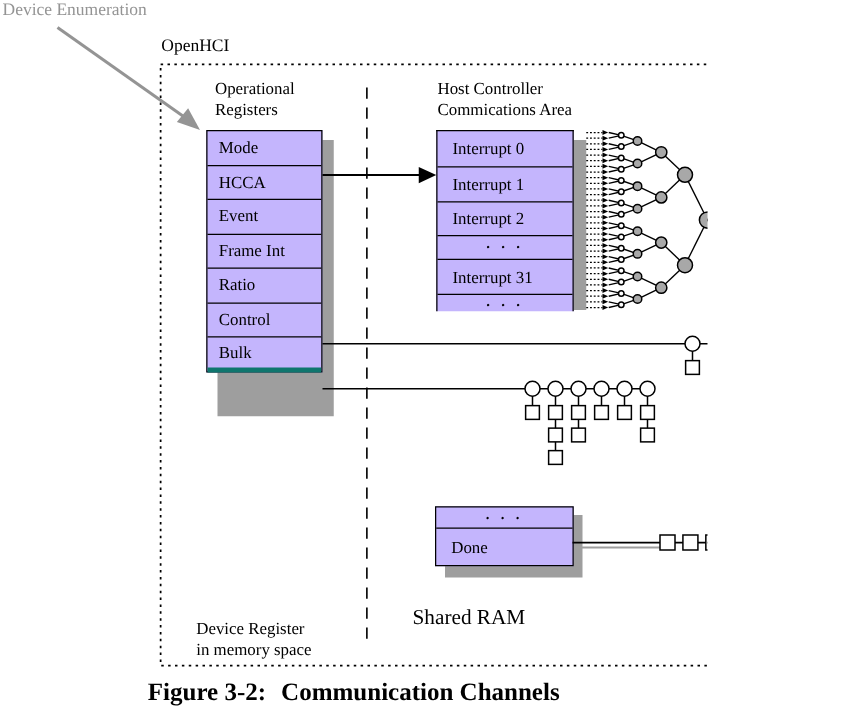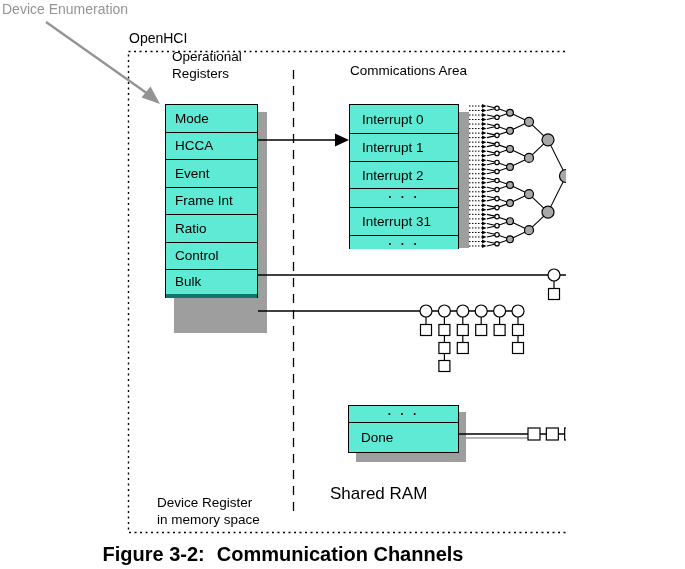"Device Enumeration" .canvas { font-family: Liberation Sans, sans-serif -> Liberation Serif, serif }
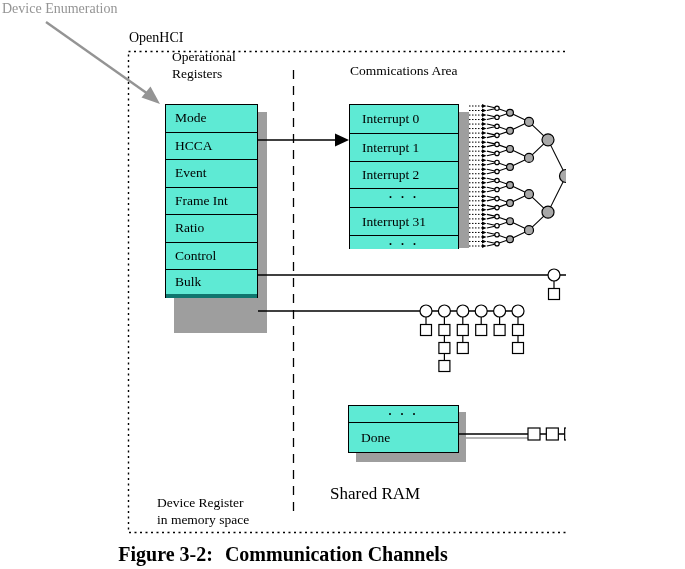"Operational" .op-heading { top: 48px -> 62px }
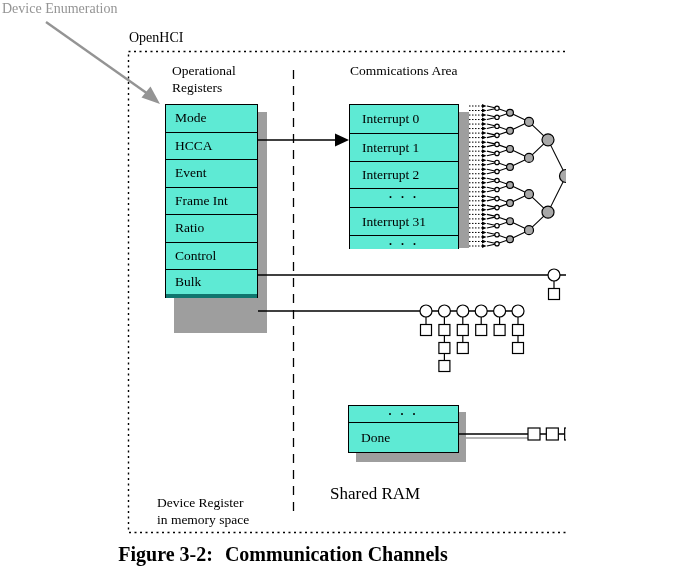"Host Controller" div { html: none -> <div>Host Controller</div> }
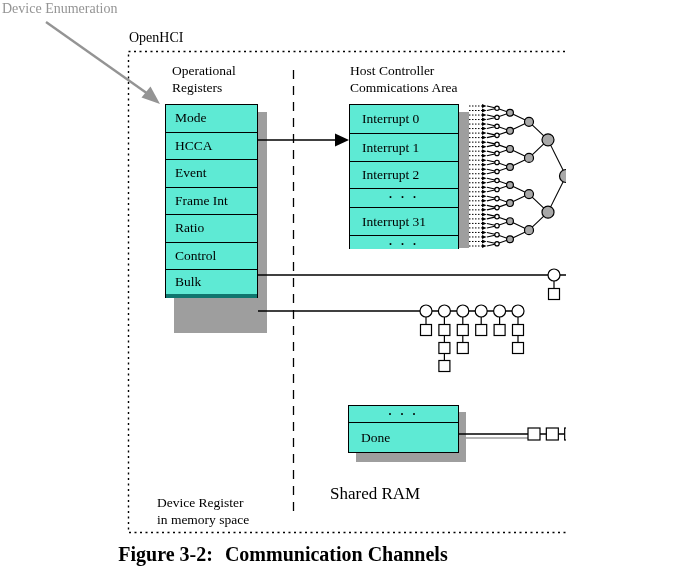"Mode" .box { background: #5eead4 -> #c4b5fd }
